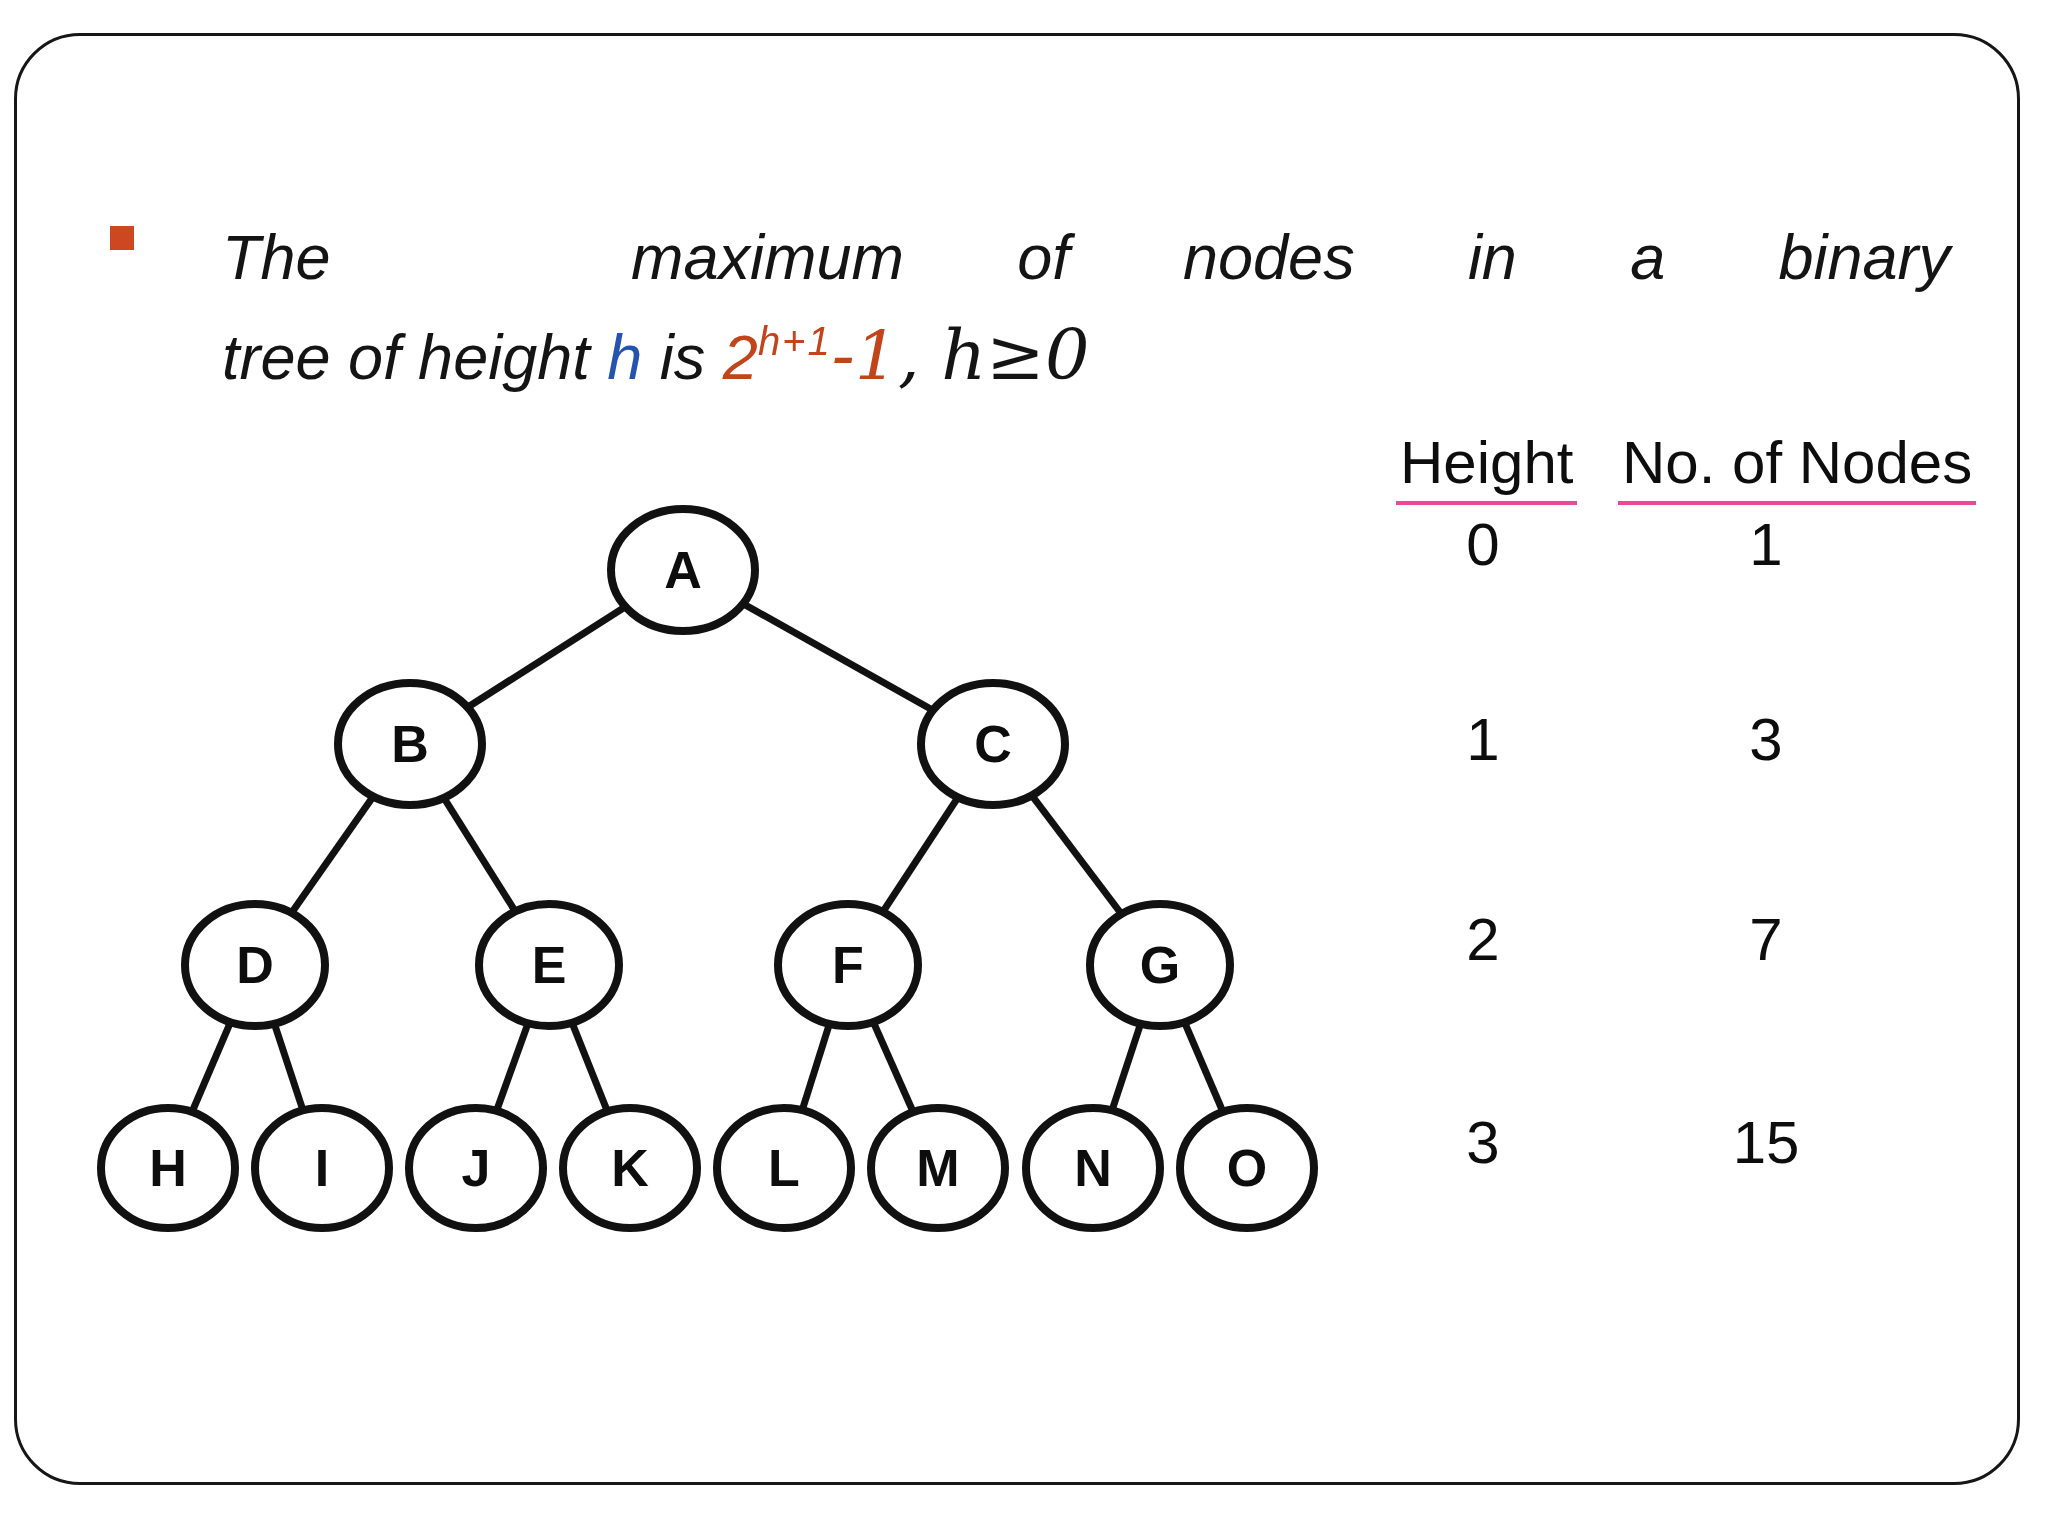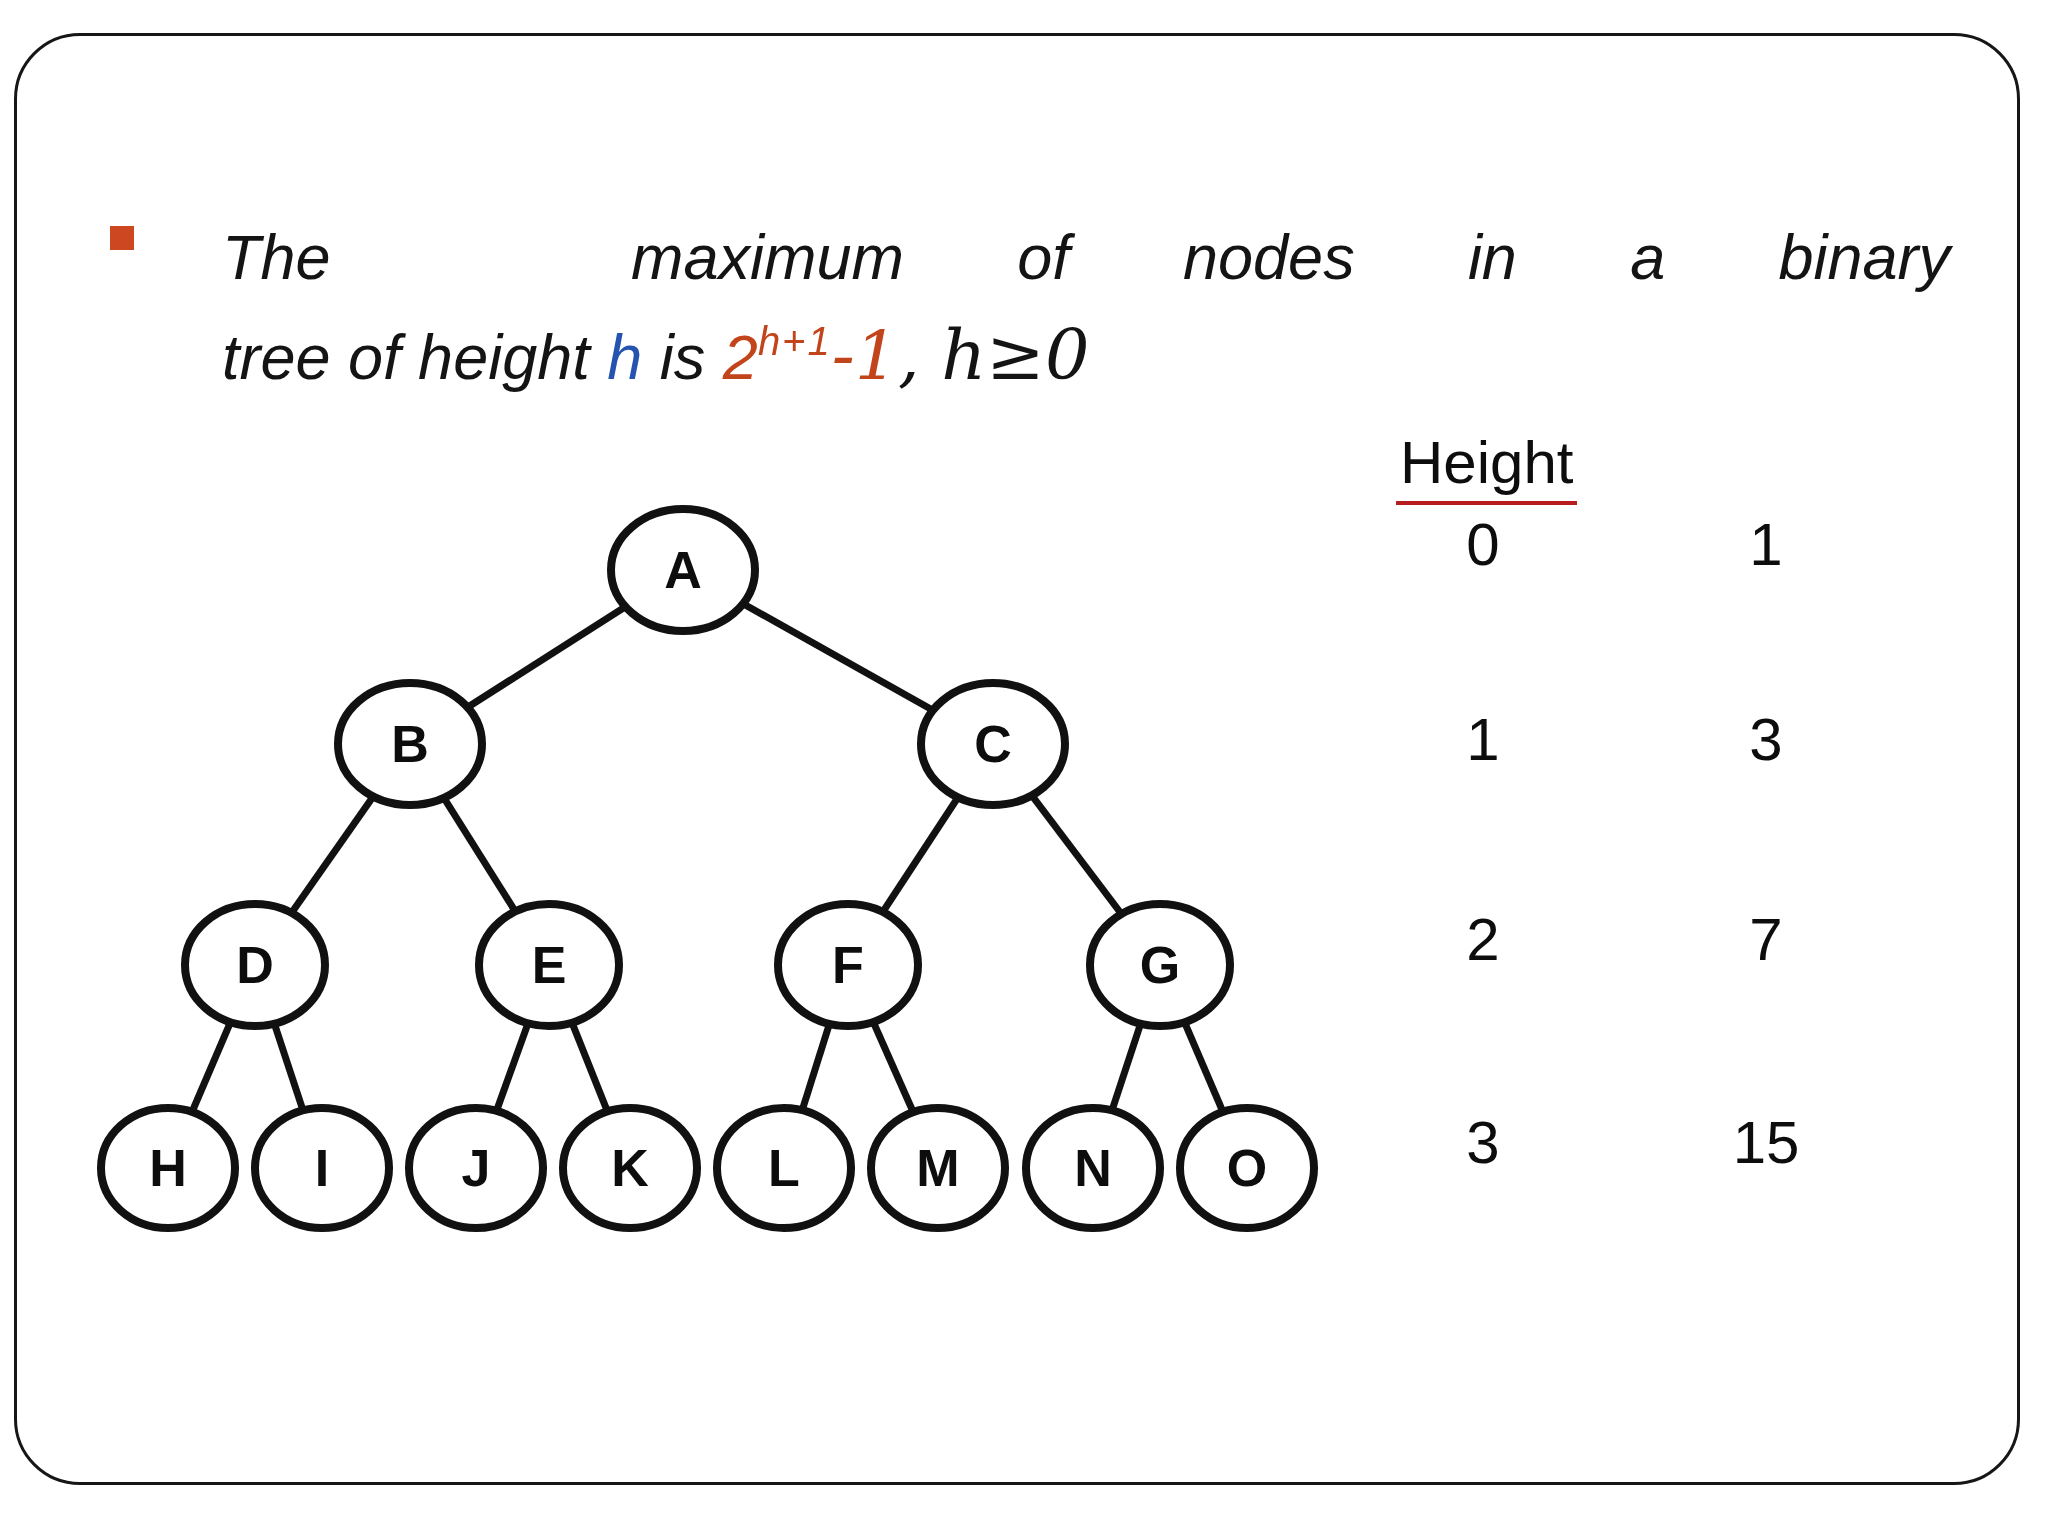"Height" .tbl-header { border-bottom: 4px solid #b91c1c -> 4px solid #ec4899 }
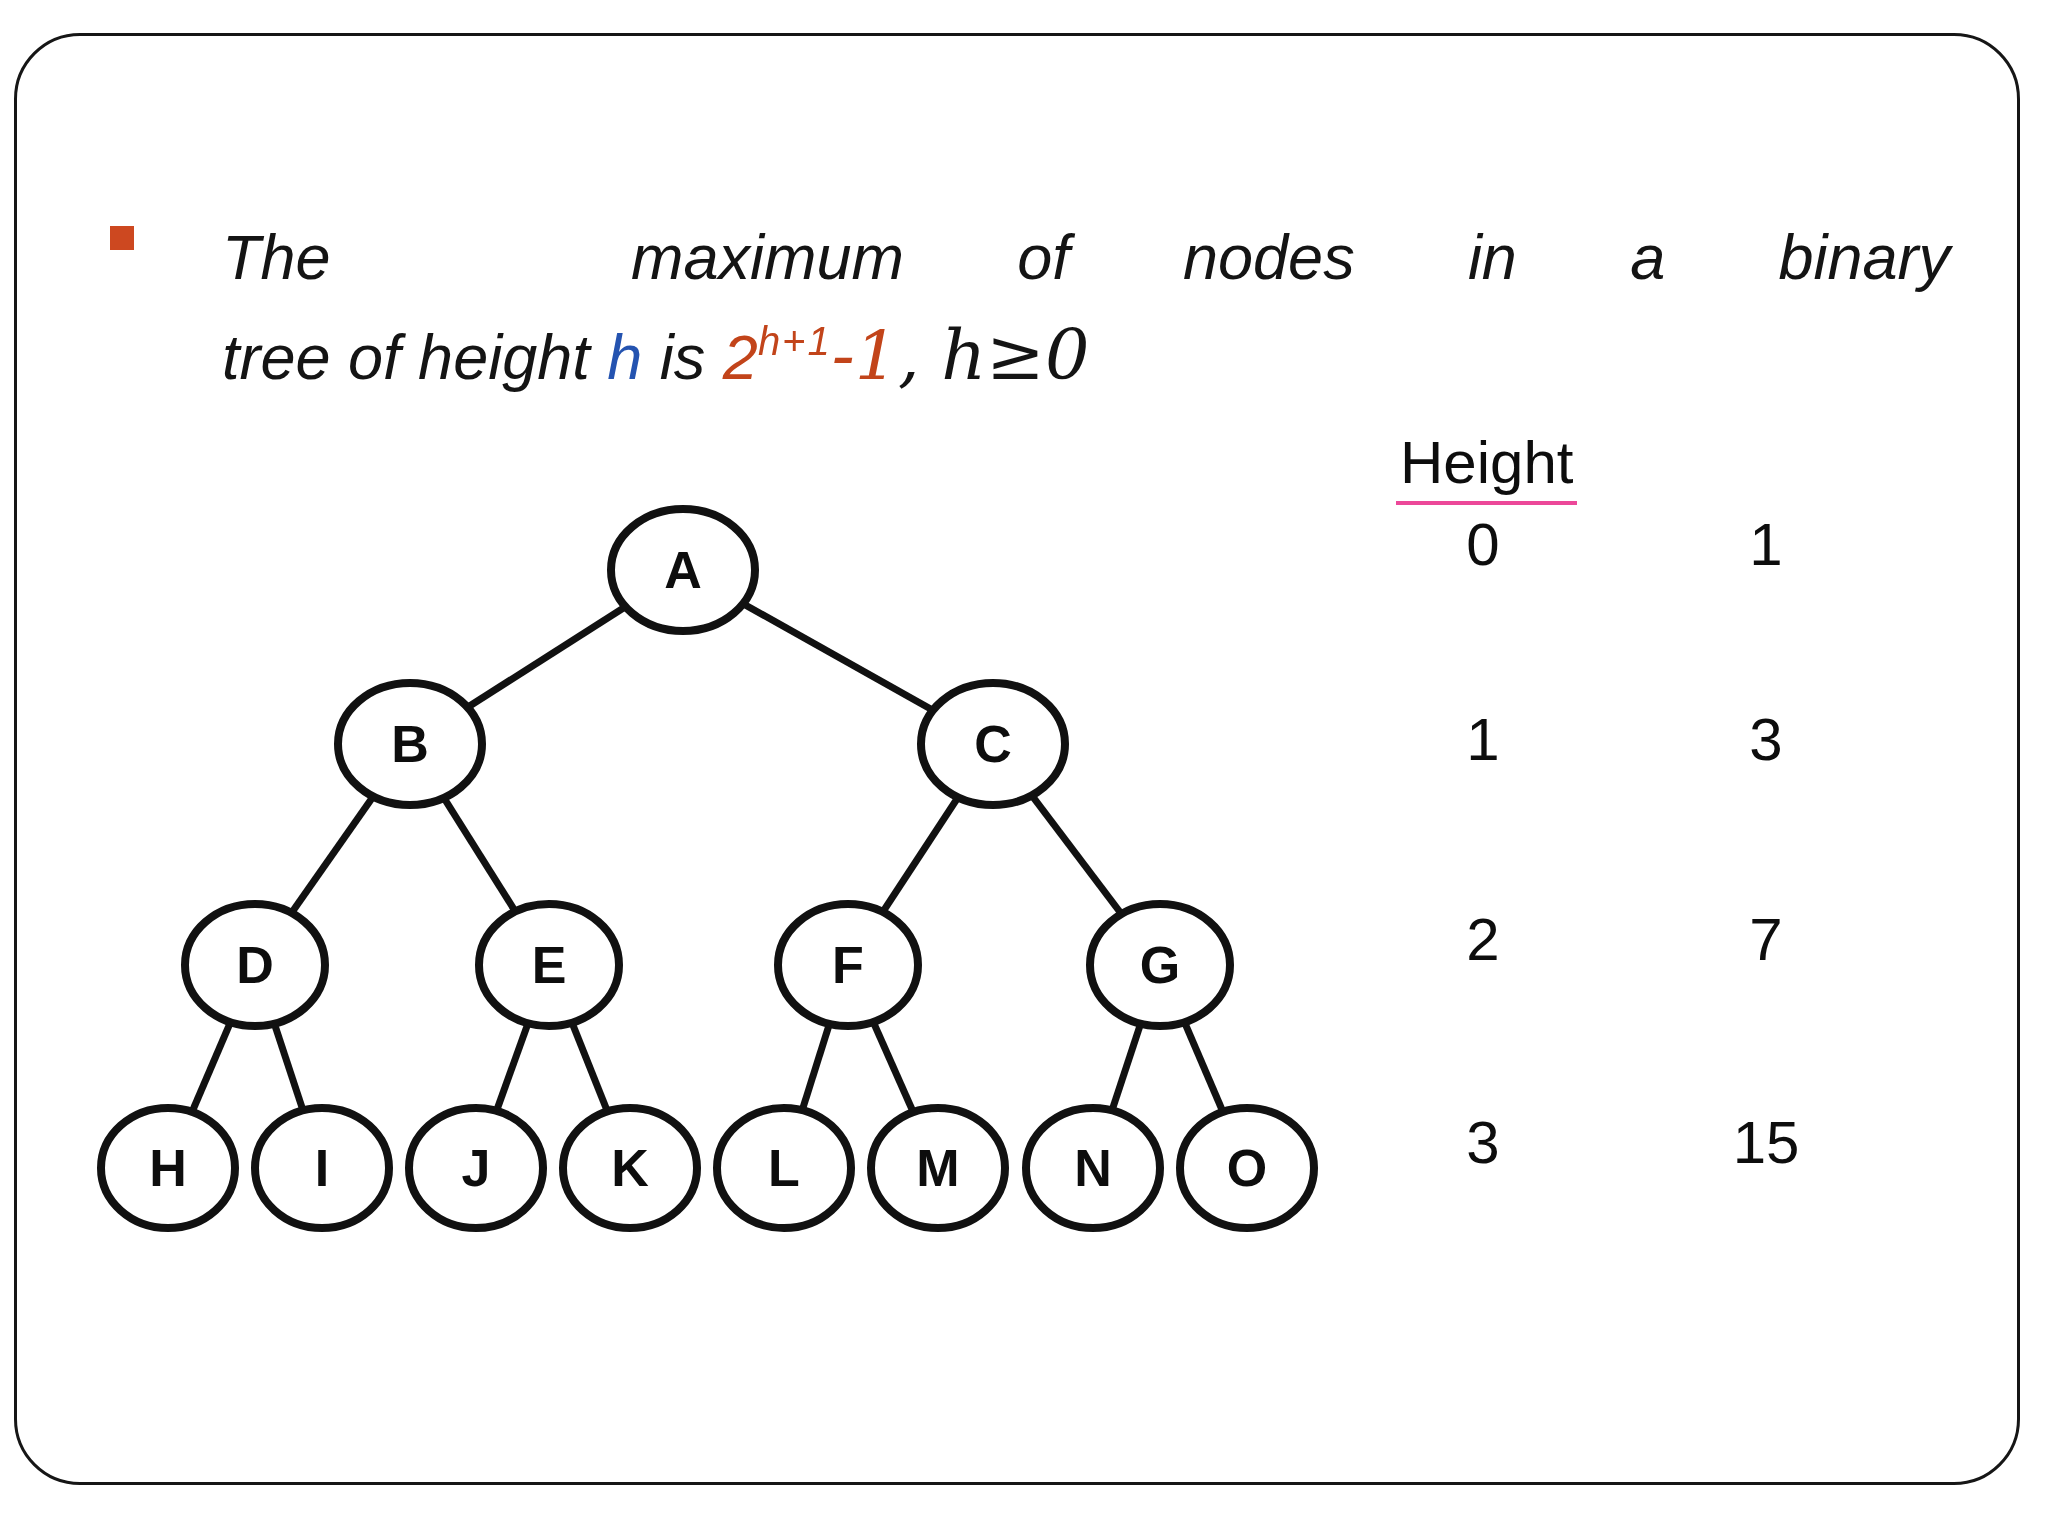"No. of Nodes" div.tbl-header { html: none -> <div>No. of Nodes</div> }
